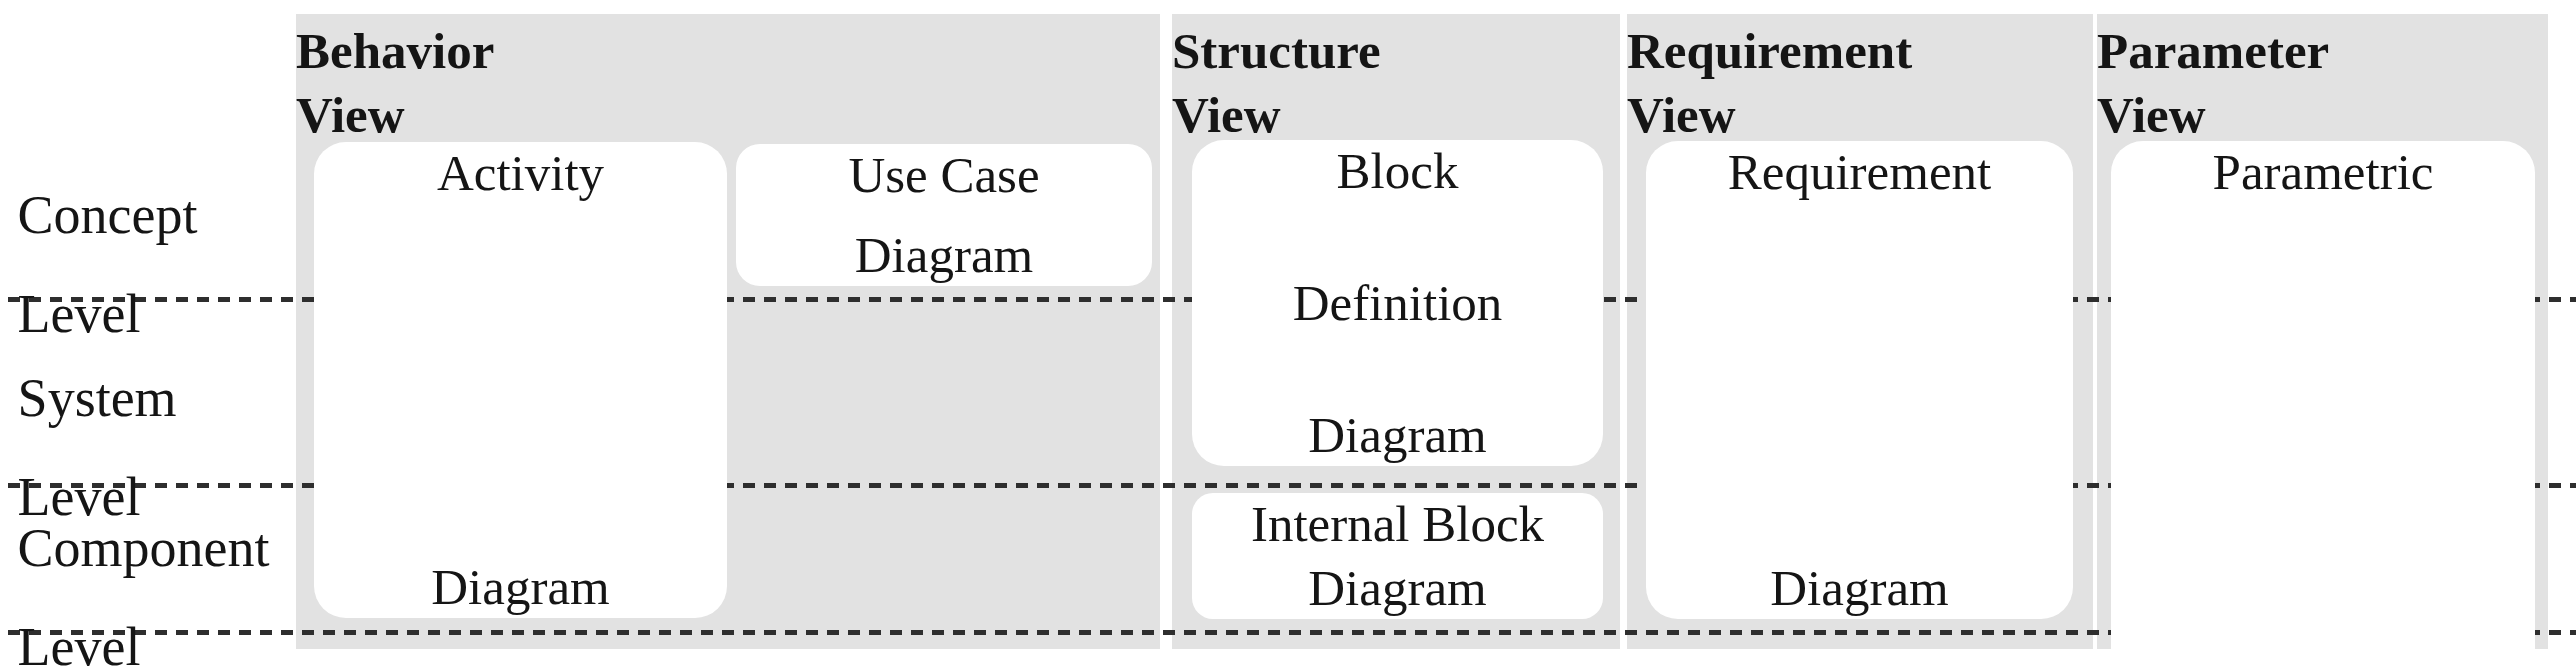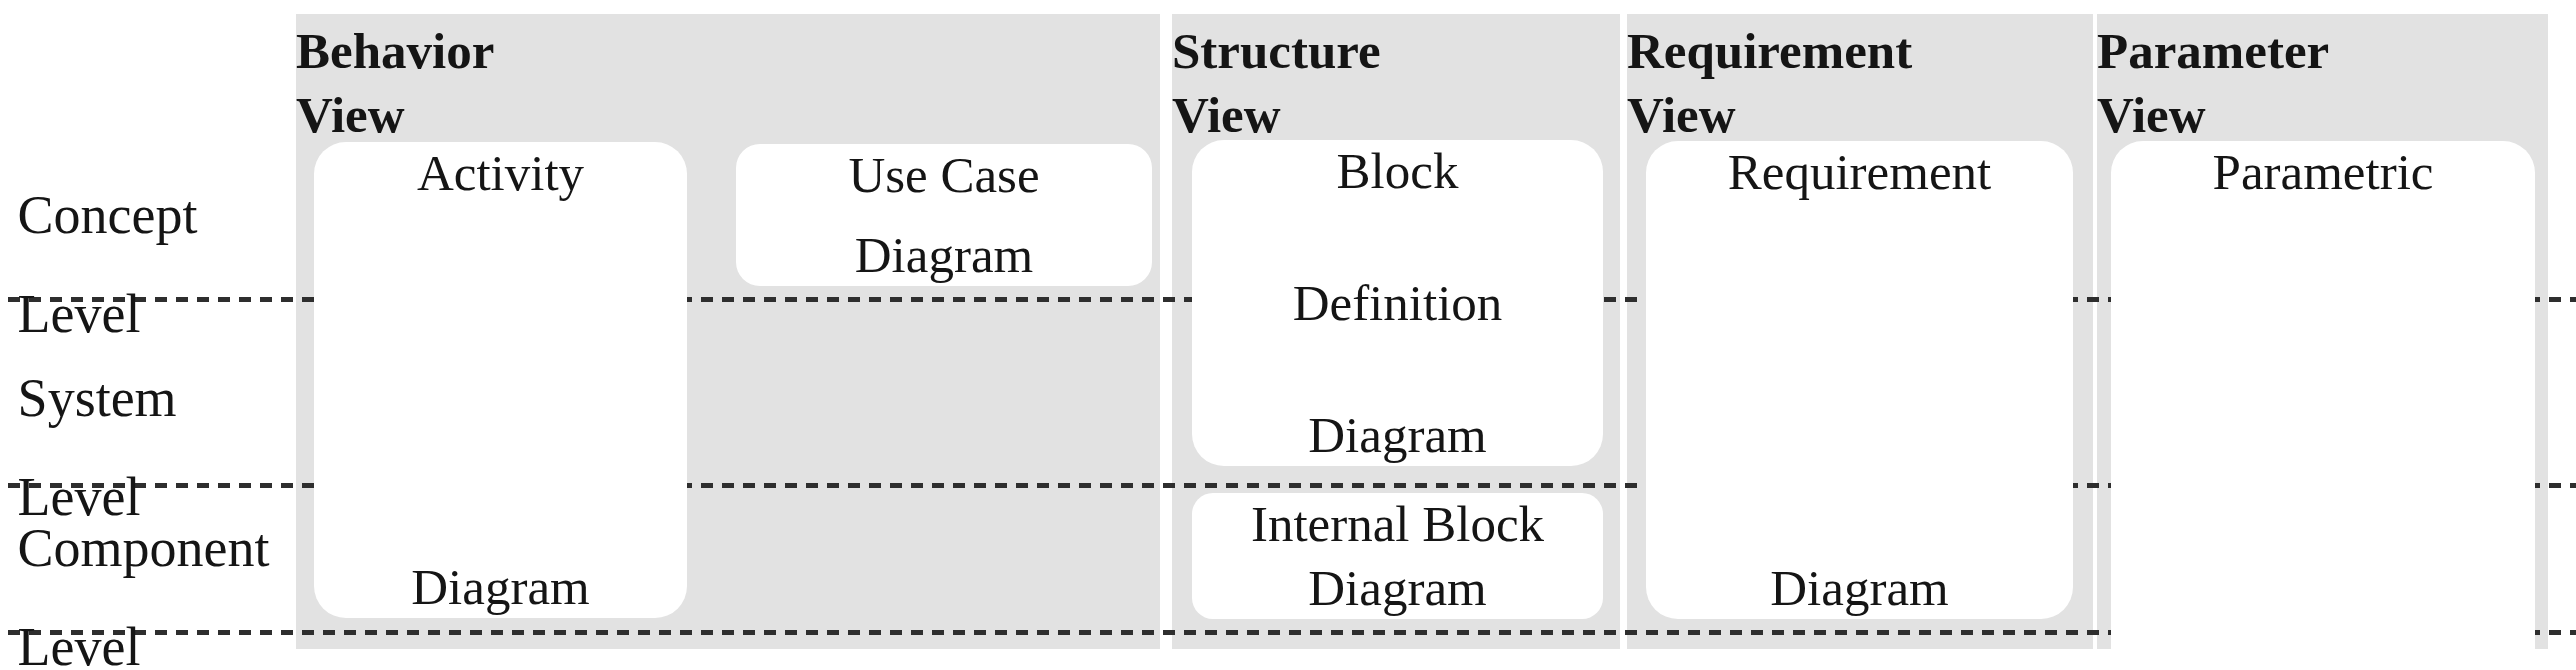"Activity" .box-activity { width: 373px -> 413px }
